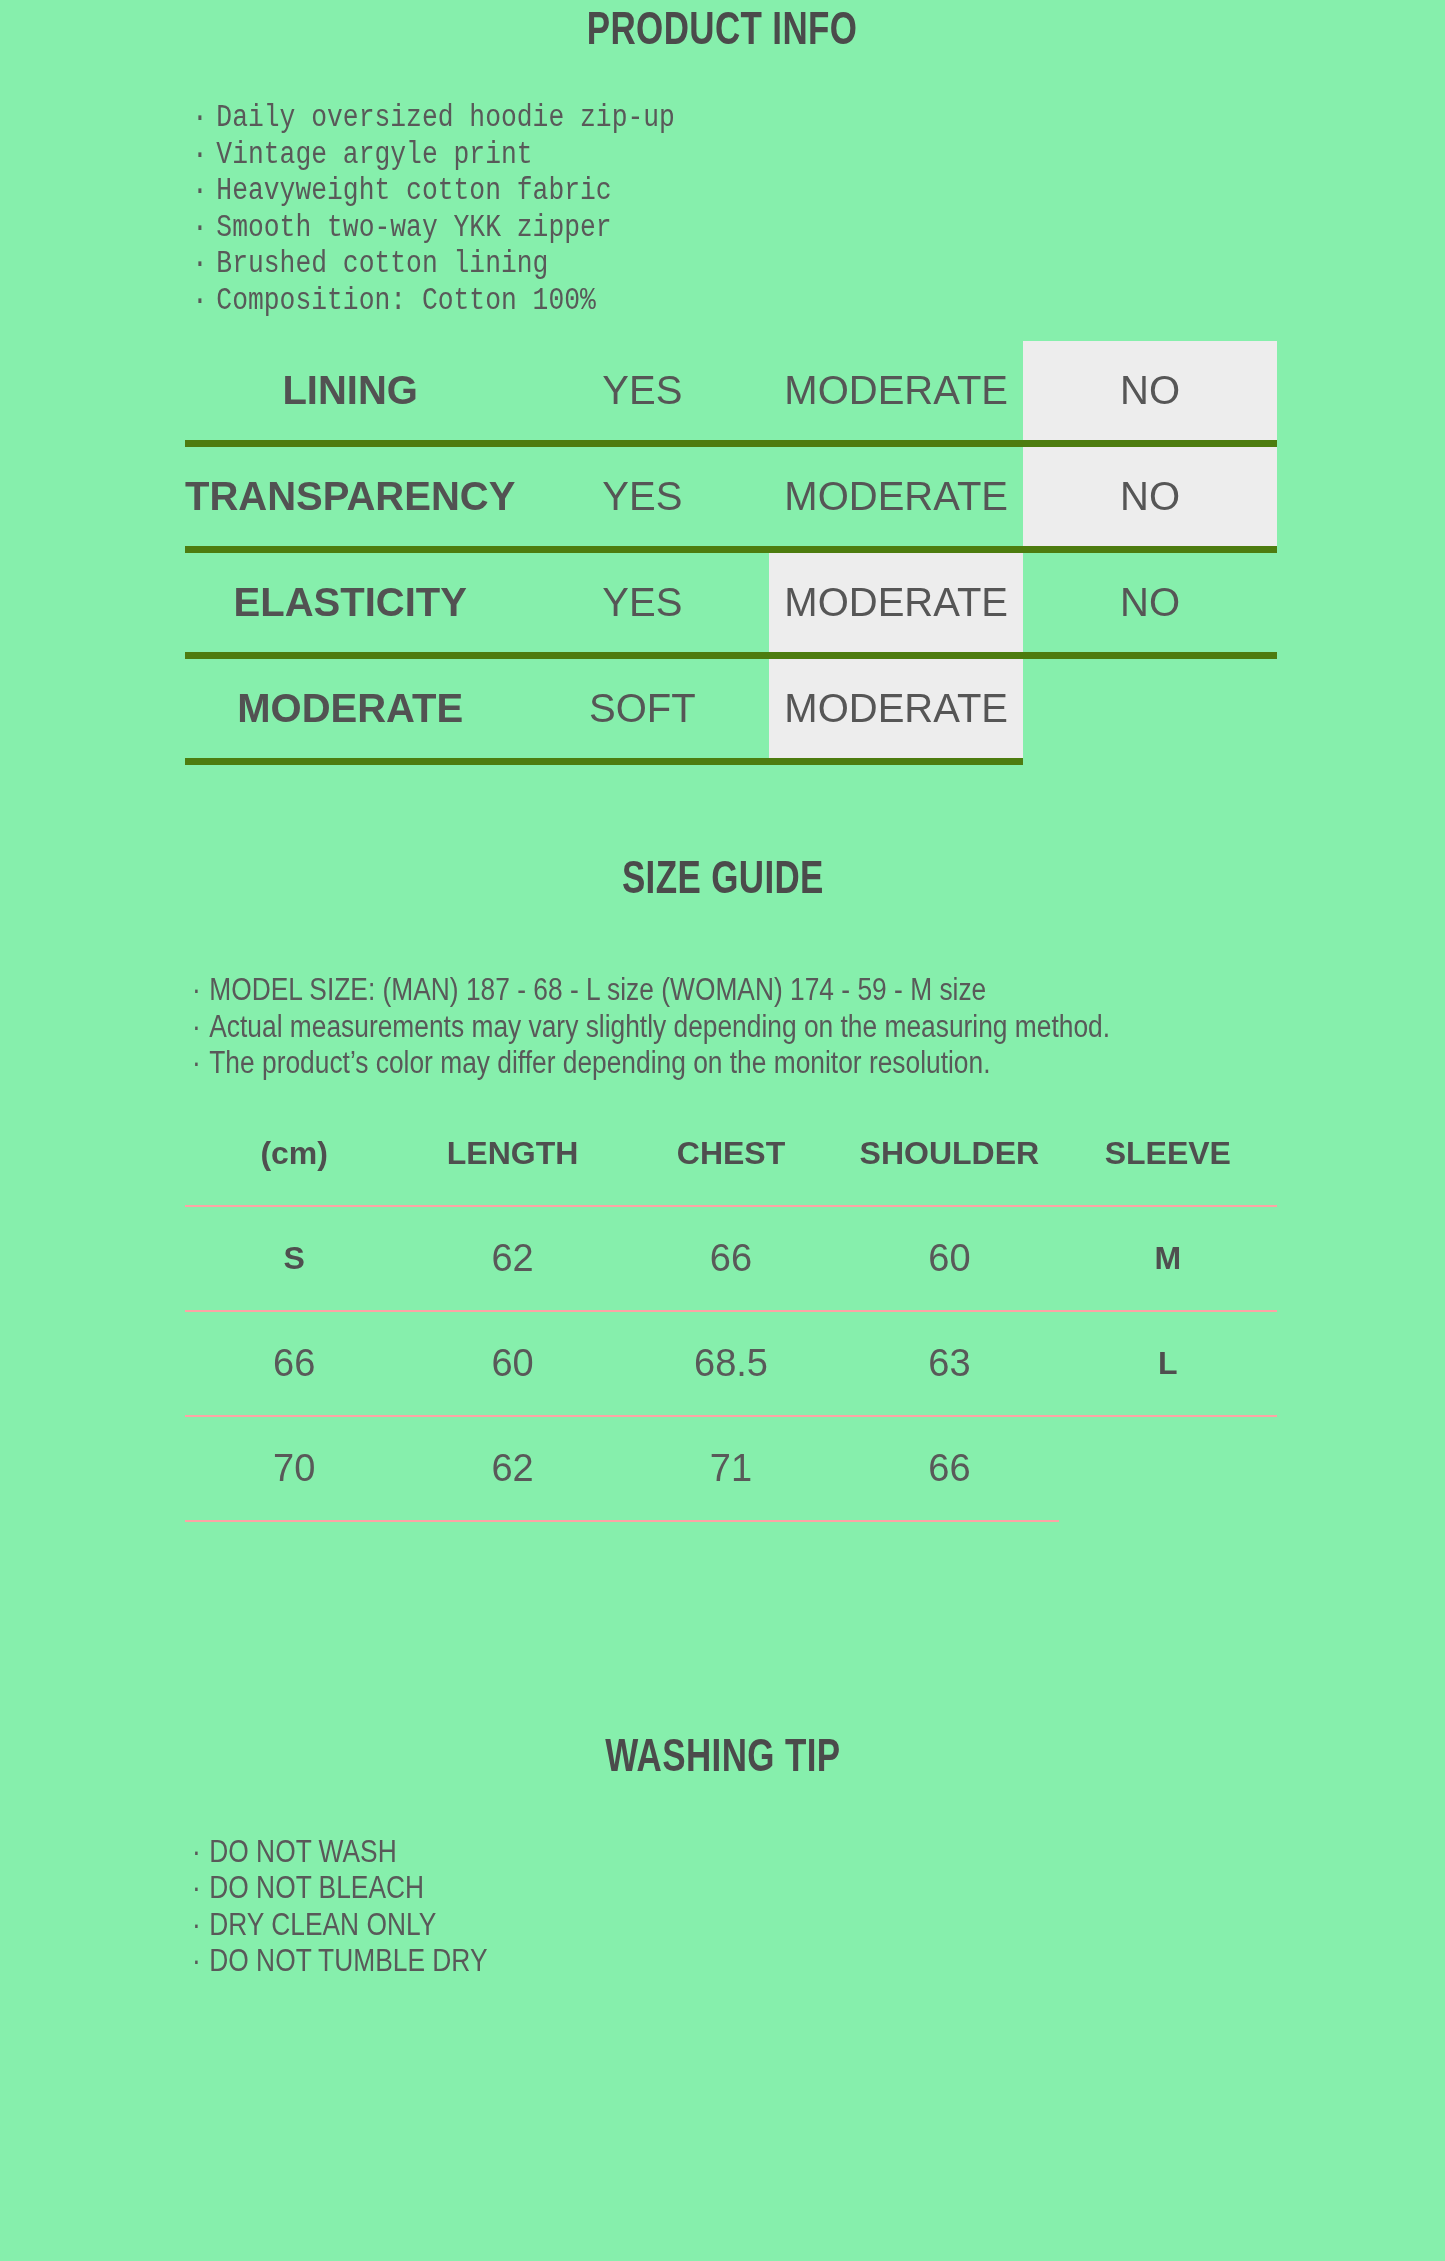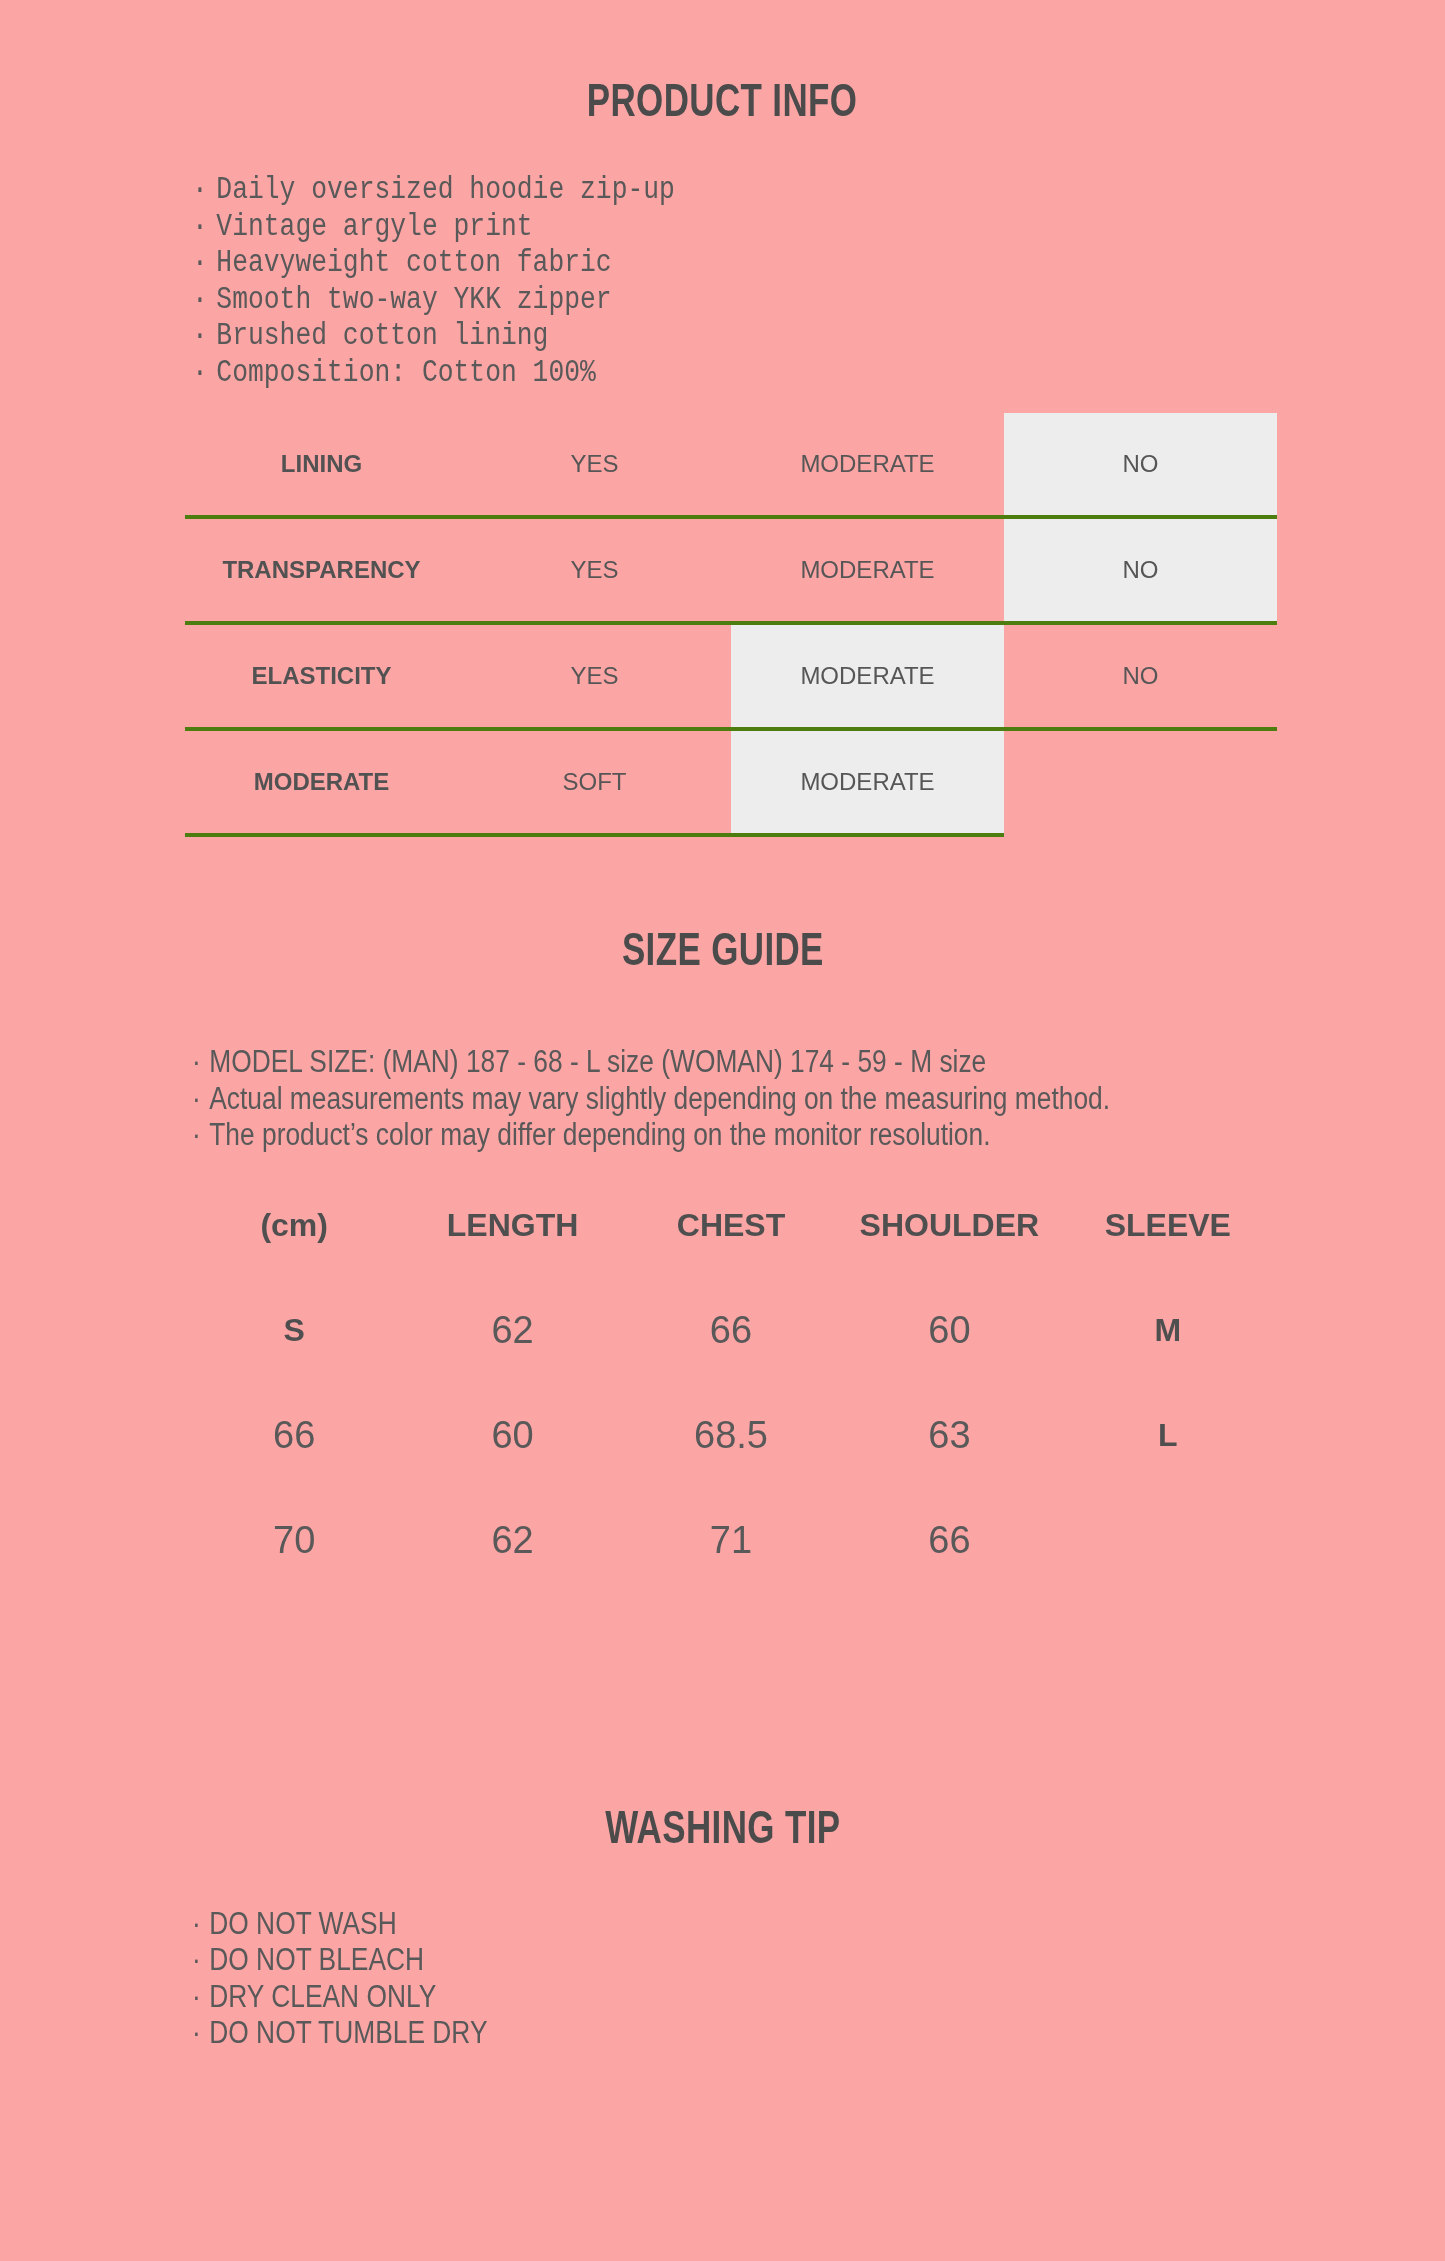"PRODUCT INFO" .page { background: #fca5a5 -> #86efac; padding-top: 72px -> none }
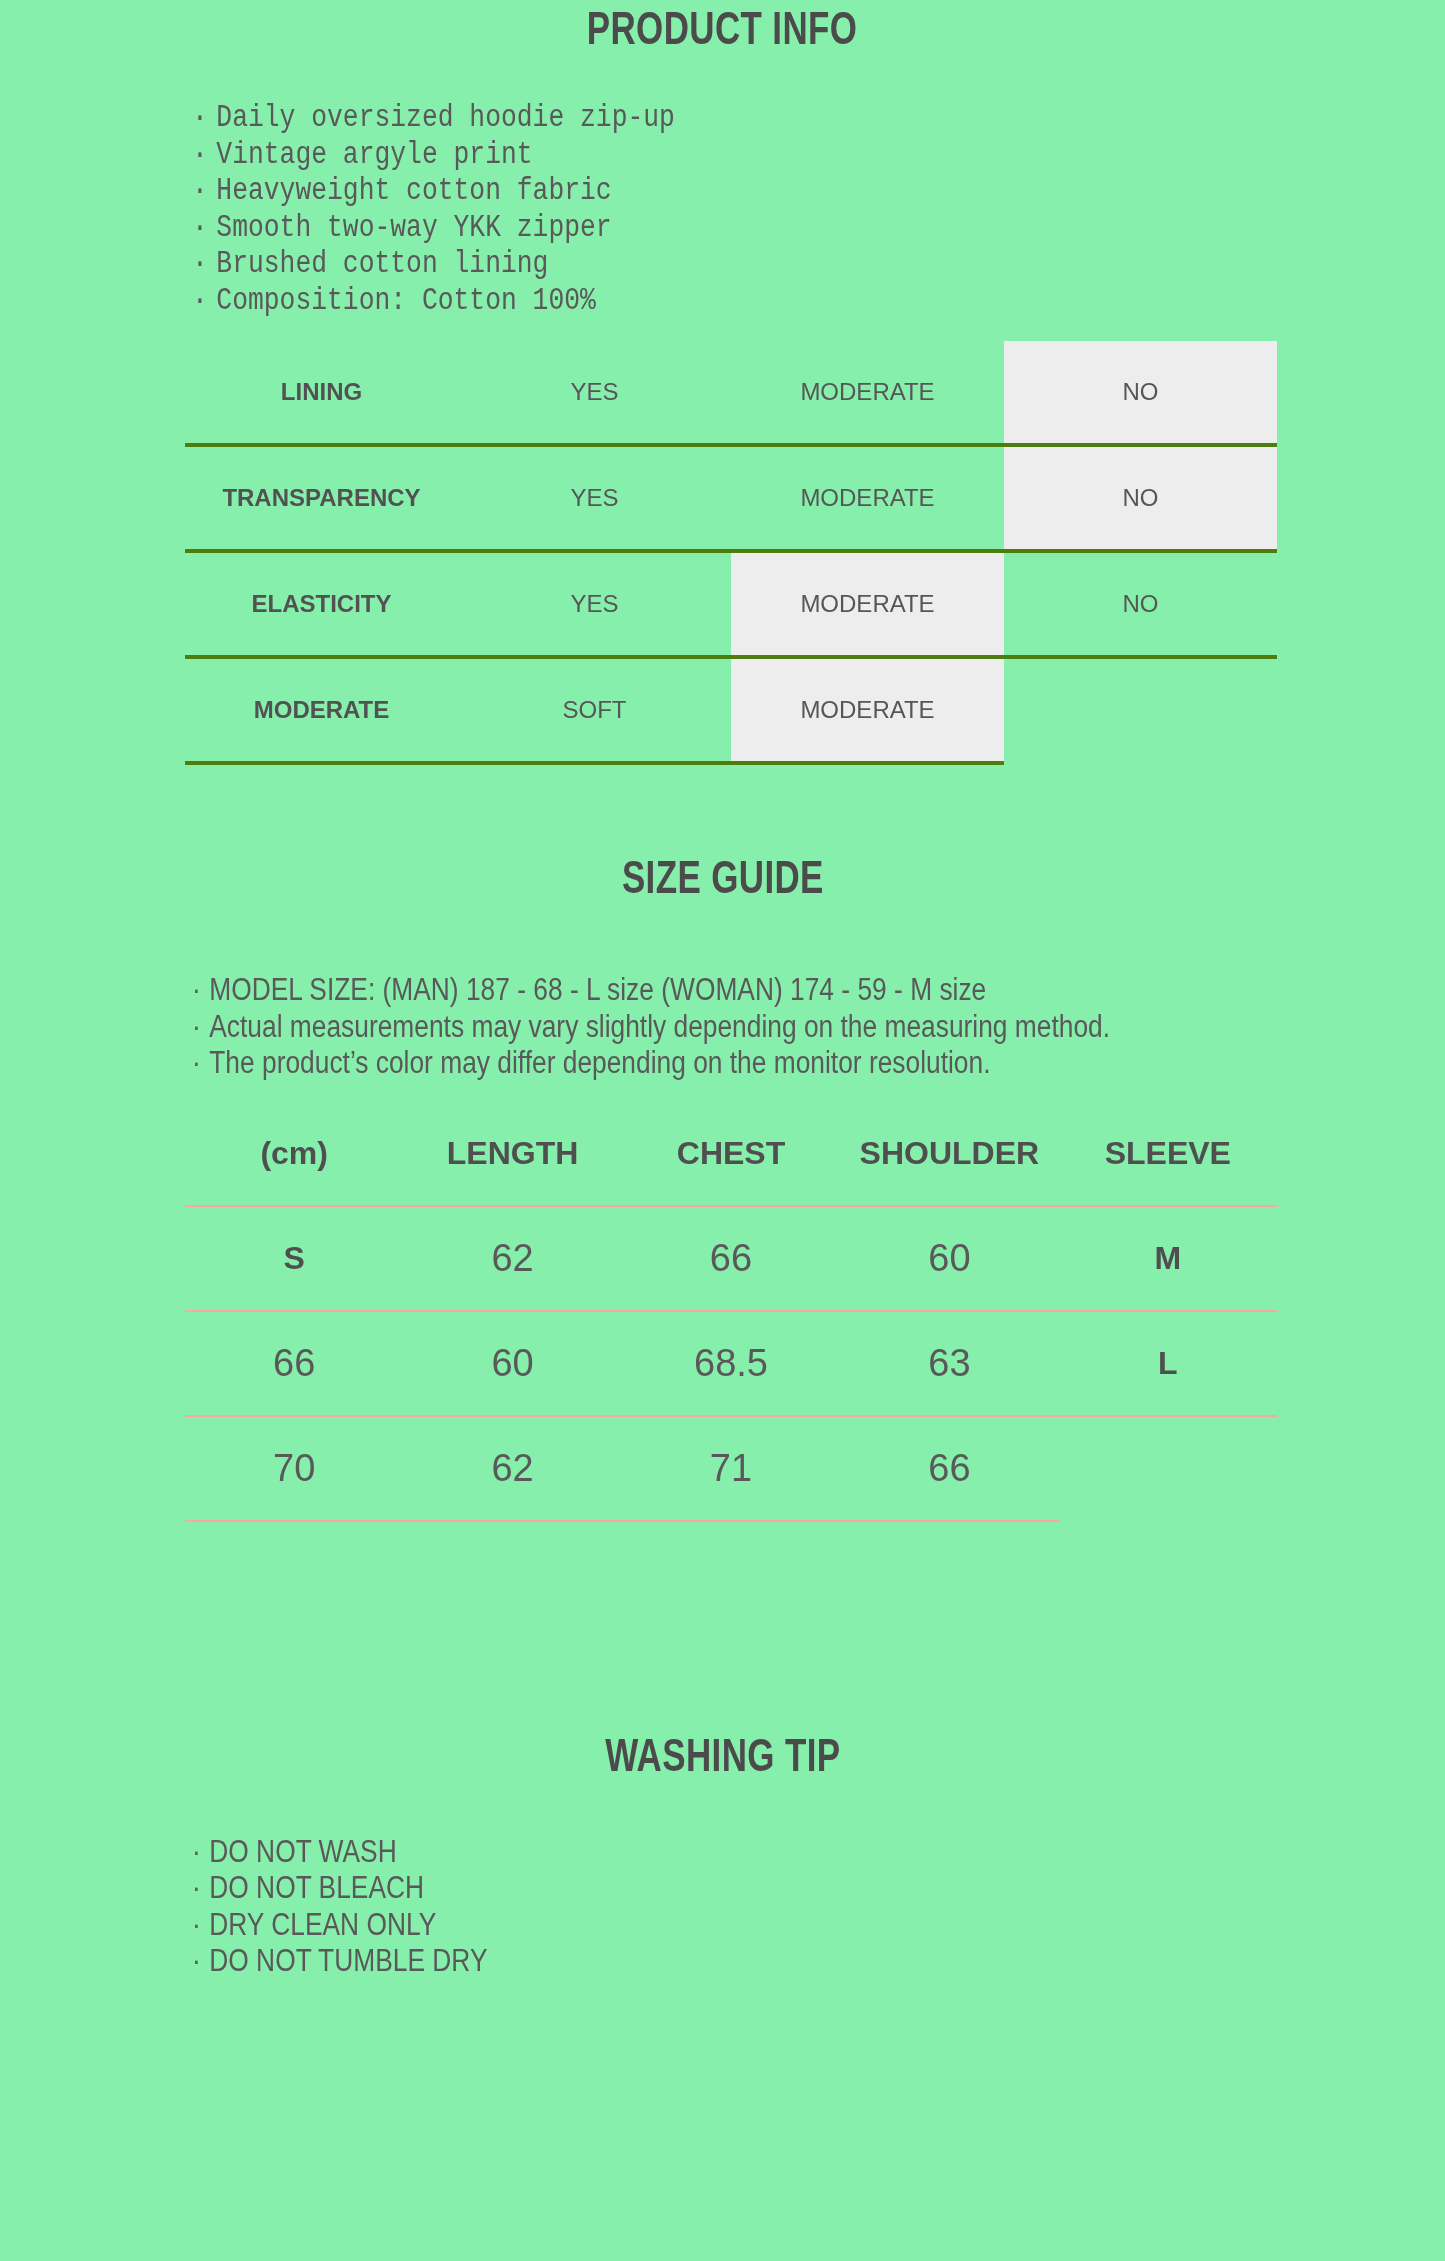"LINING" .ftable .cell { border-bottom: 4px solid #4d7c0f -> 7px solid #4d7c0f; font-size: 24px -> 40px }
